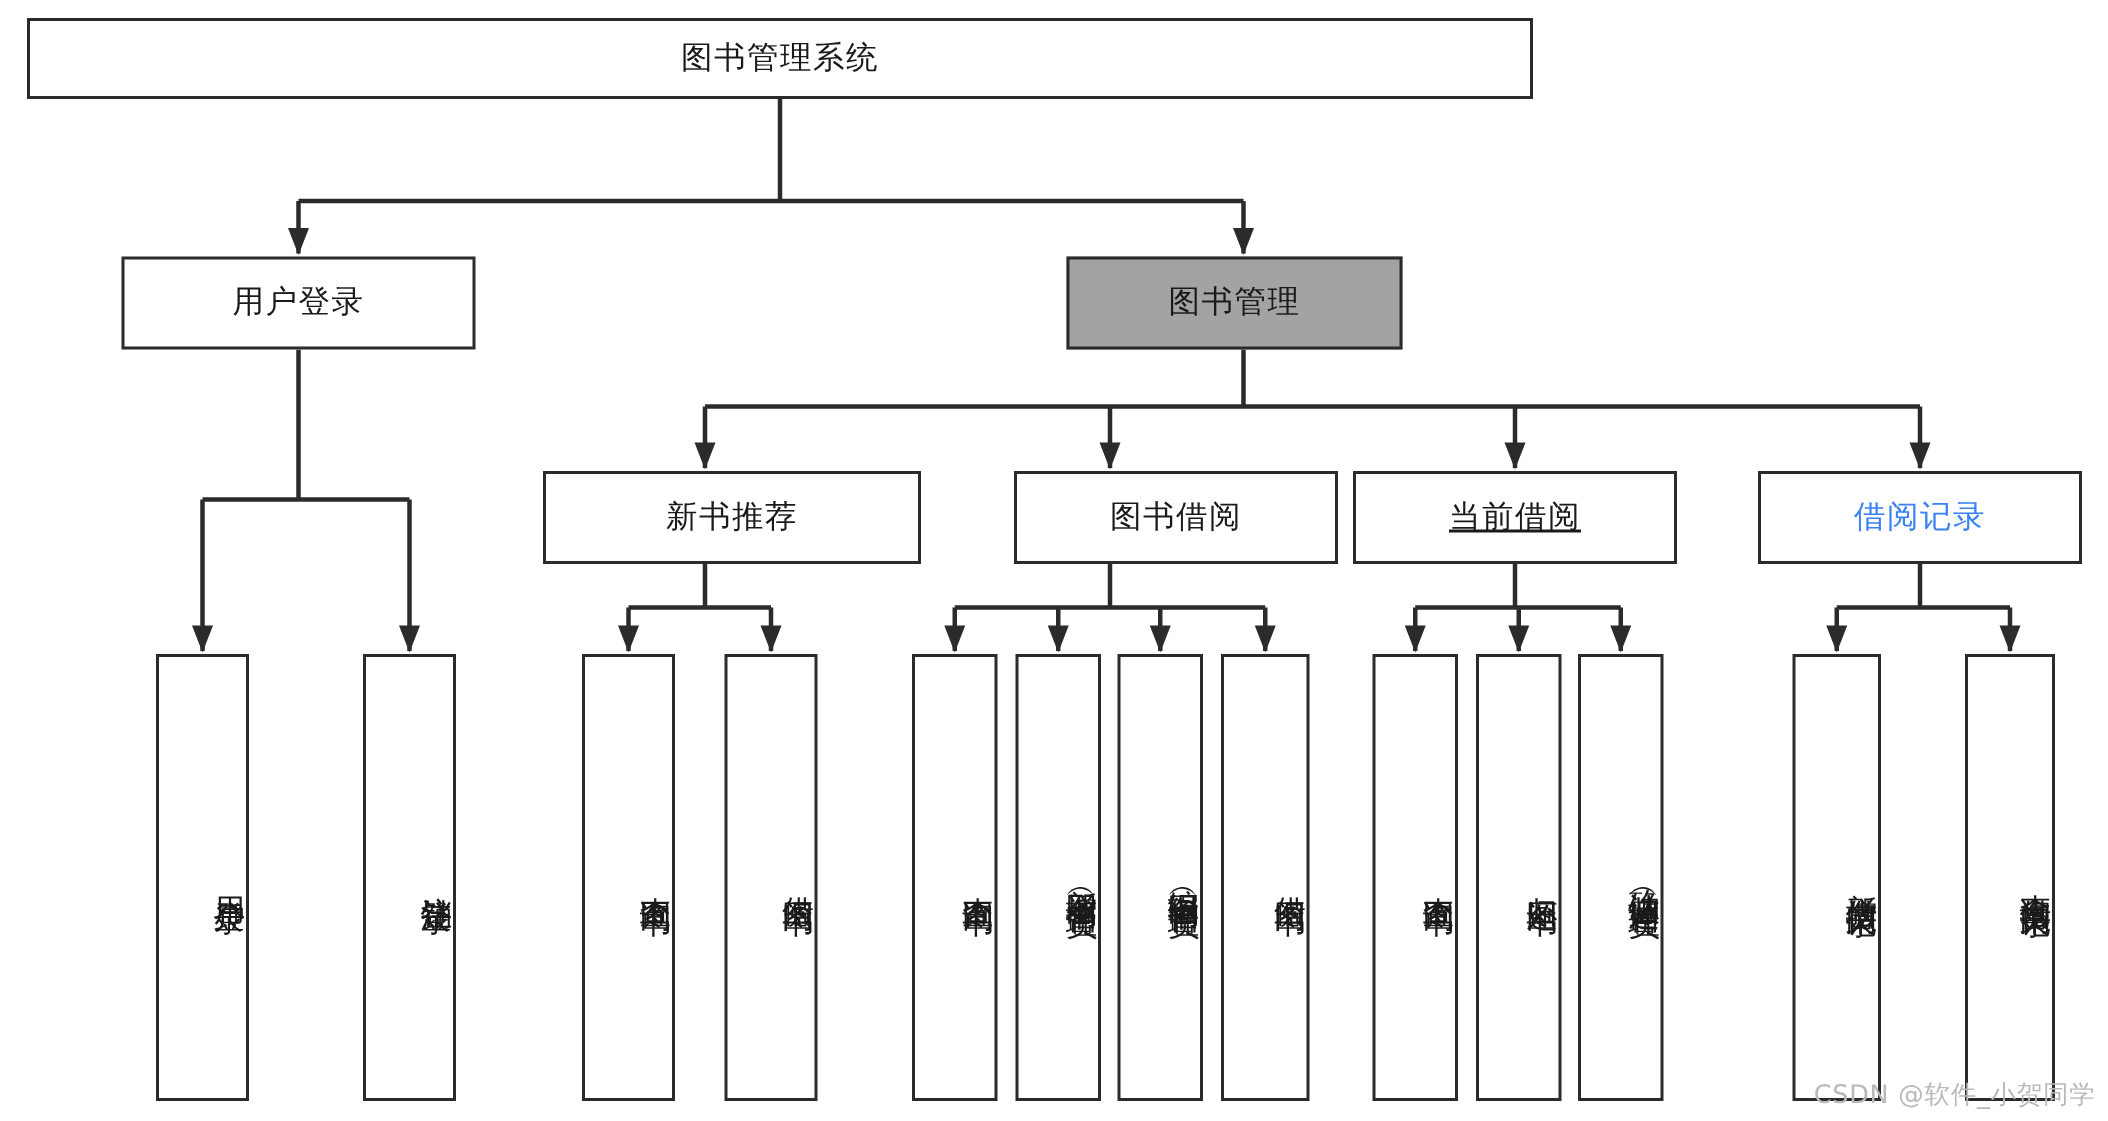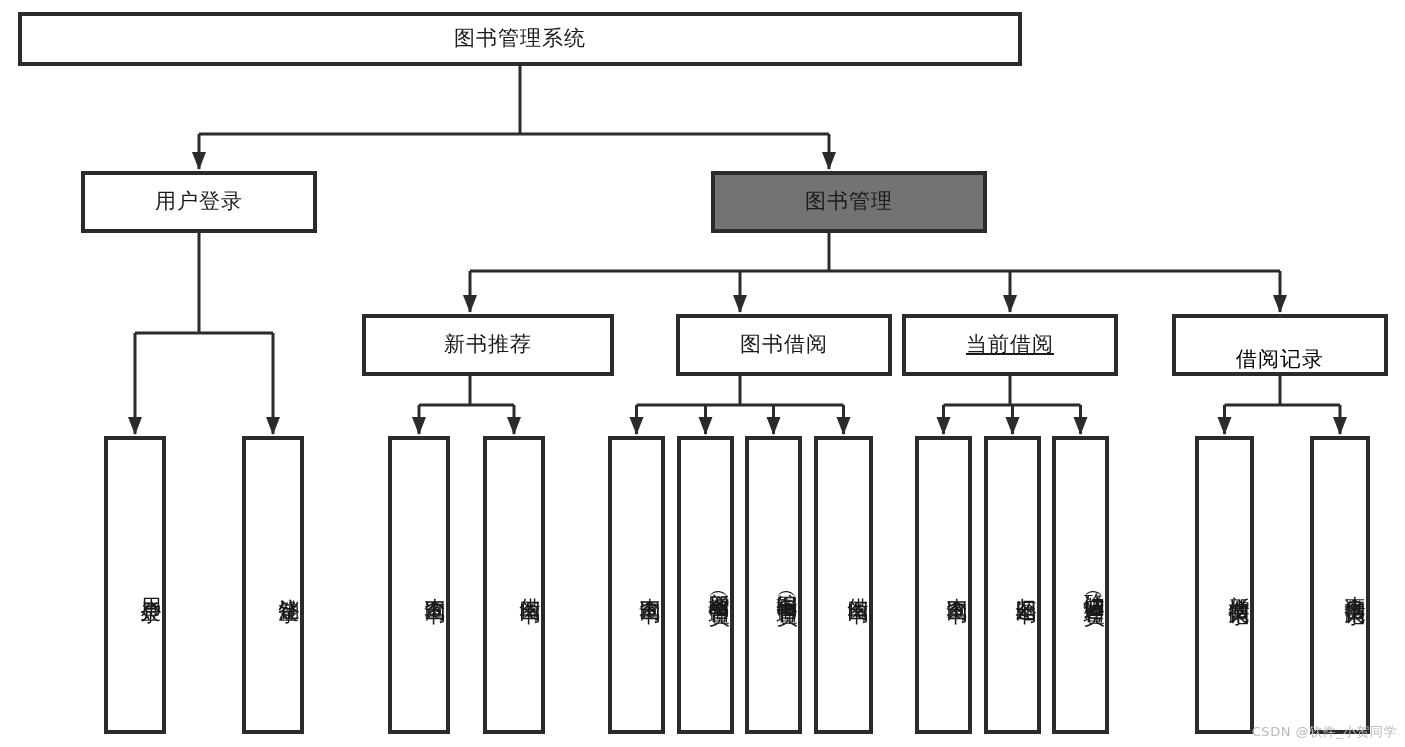"图书管理系统" .node { border: 4px solid #14532d -> 2px solid #14532d }
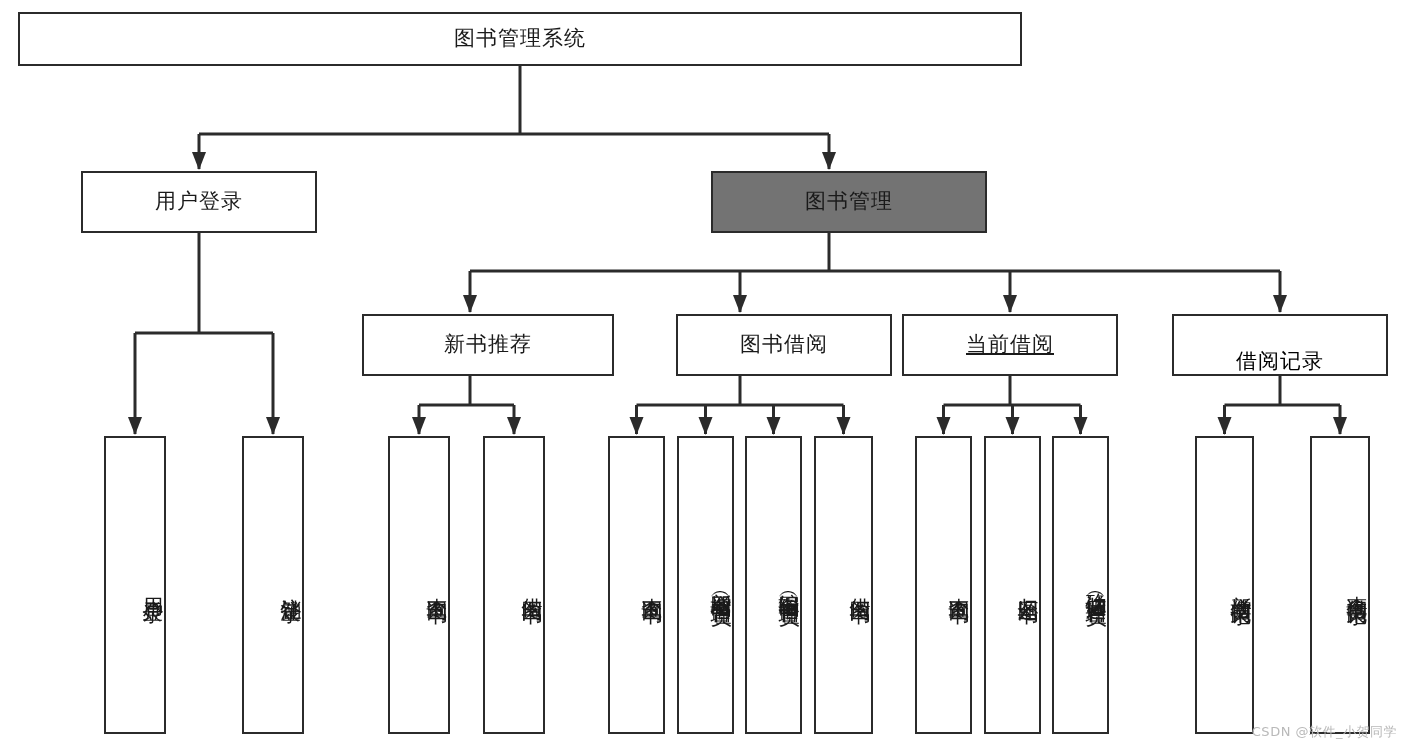"图书管理" div.node { background: #737373 -> #a3a3a3; width: 276px -> 224px }
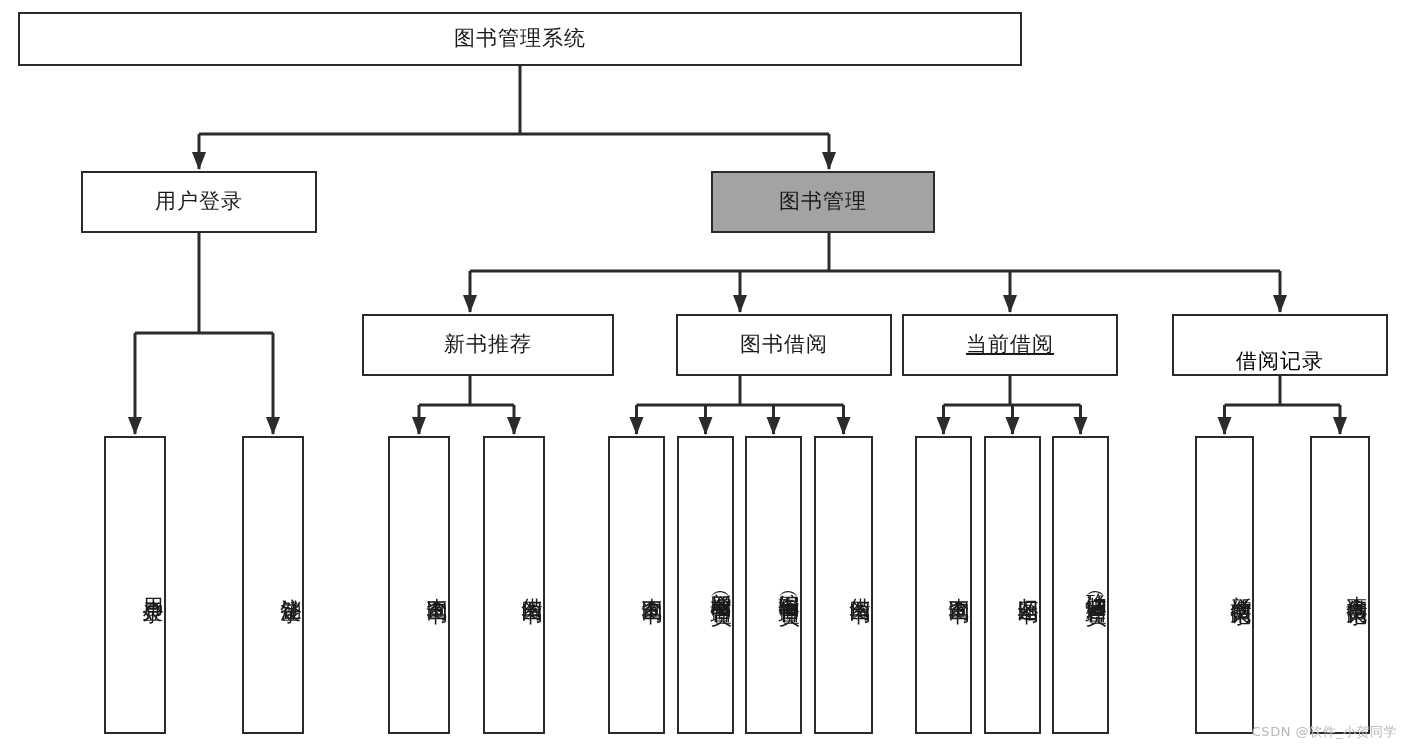"借阅记录" div.node { align-items: flex-end -> none; color: #000000 -> #3b82f6 }
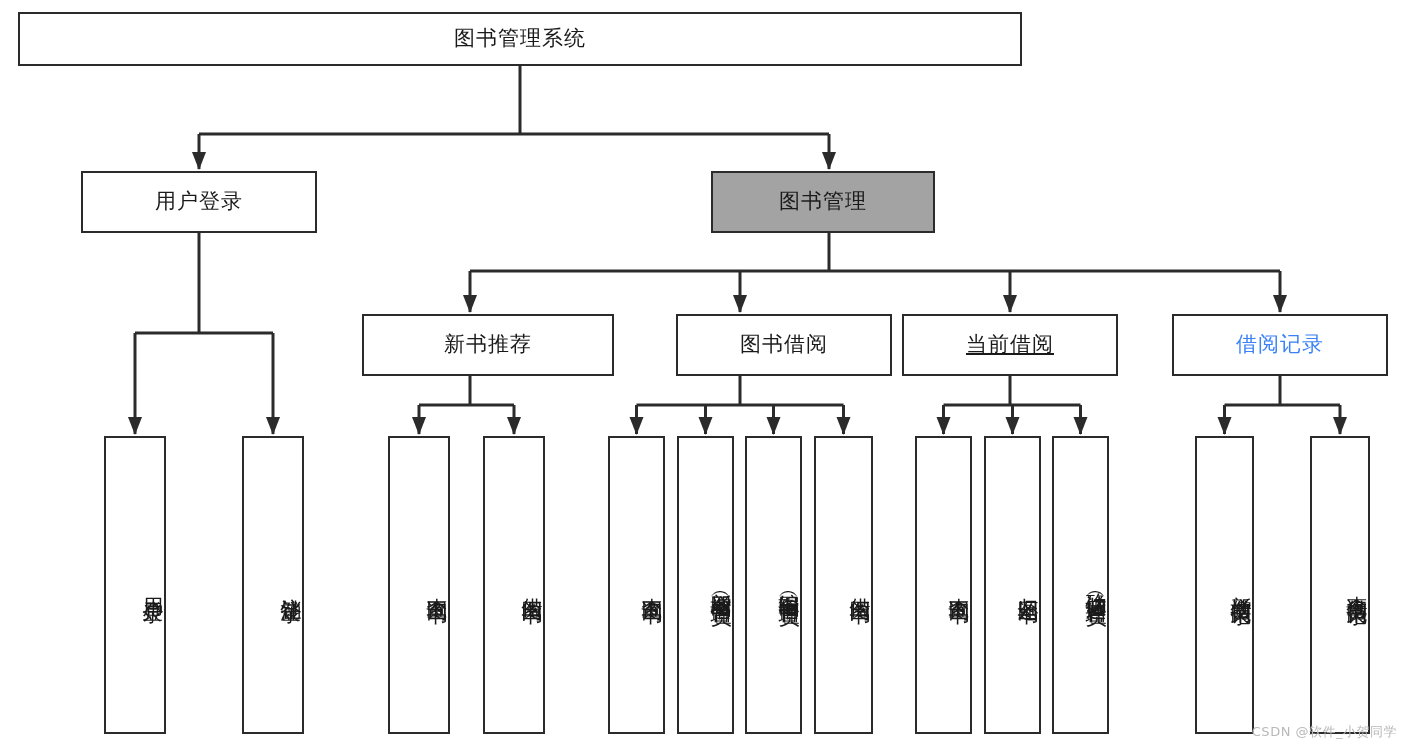"CSDN @软件_小贺同学" .watermark { font-size: 13px -> 17px }
